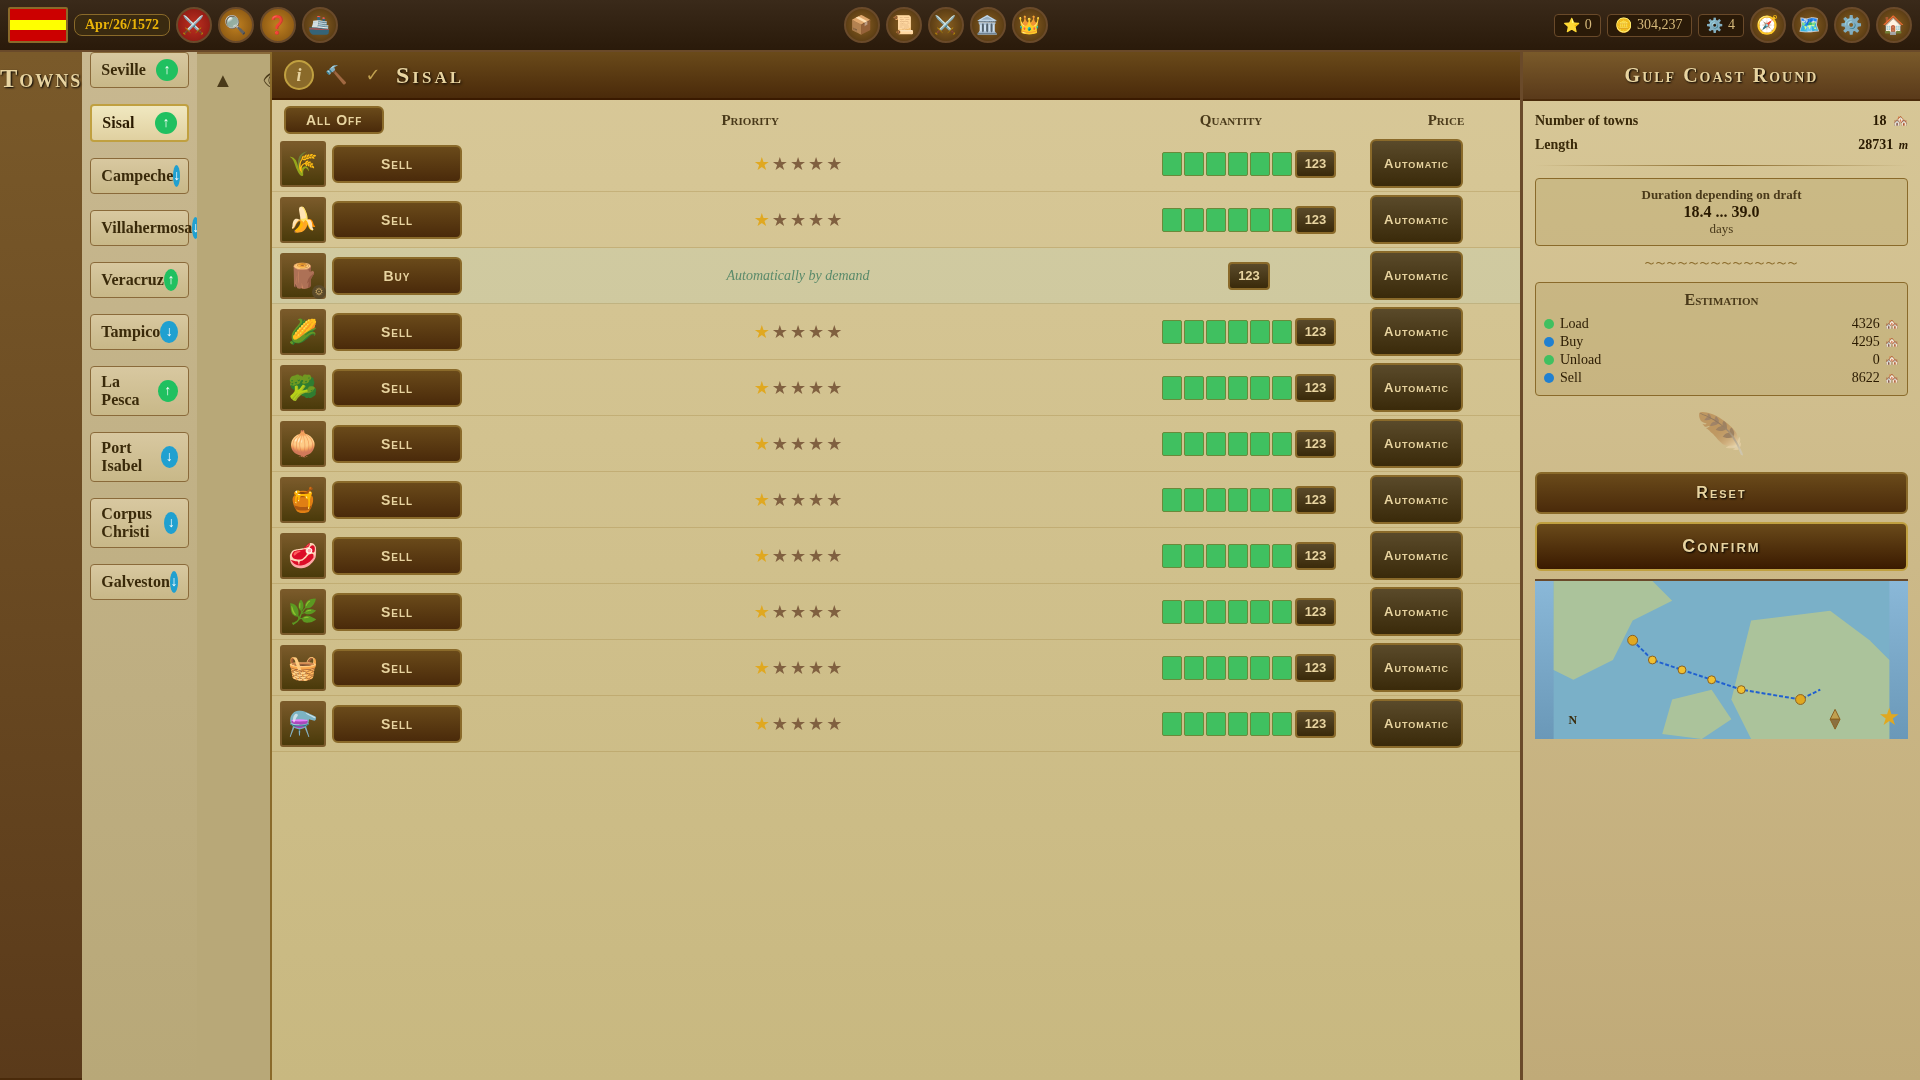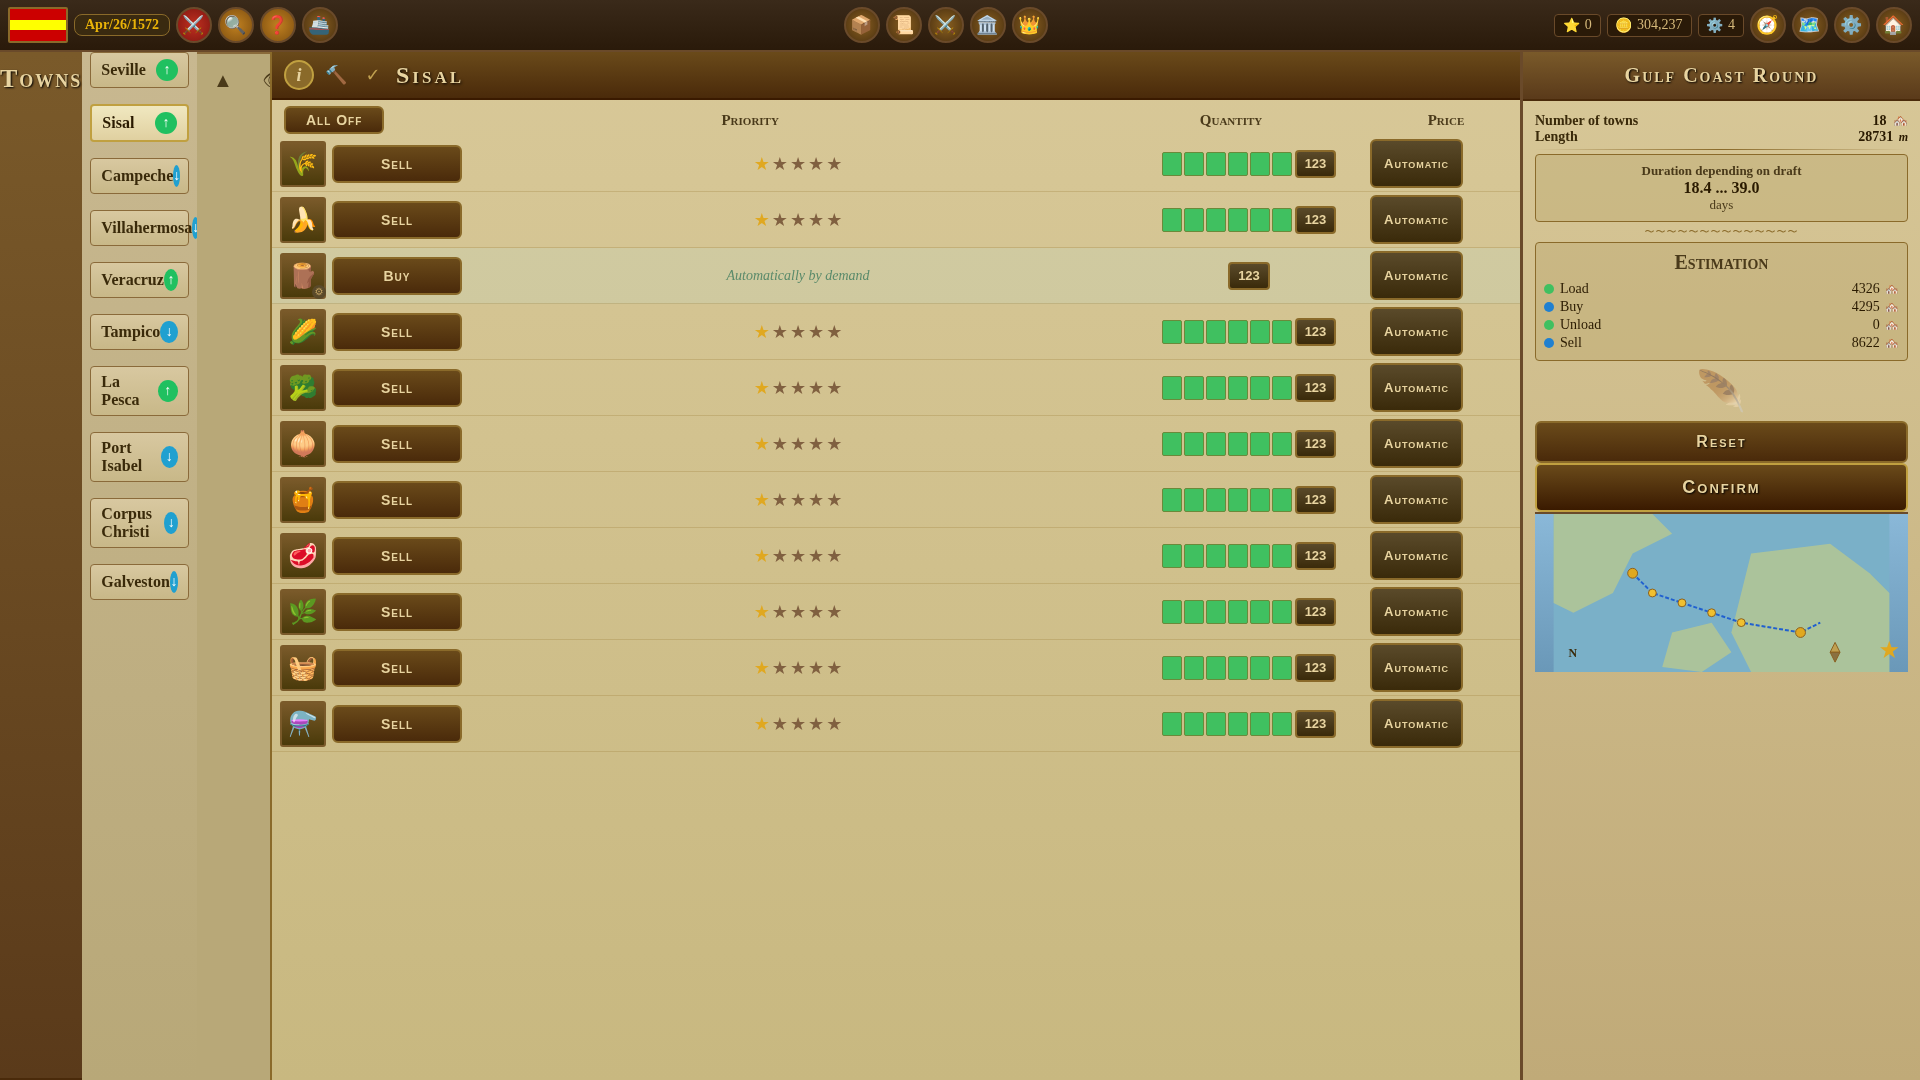"Number of towns" .gulf-content { gap: none -> 8px }
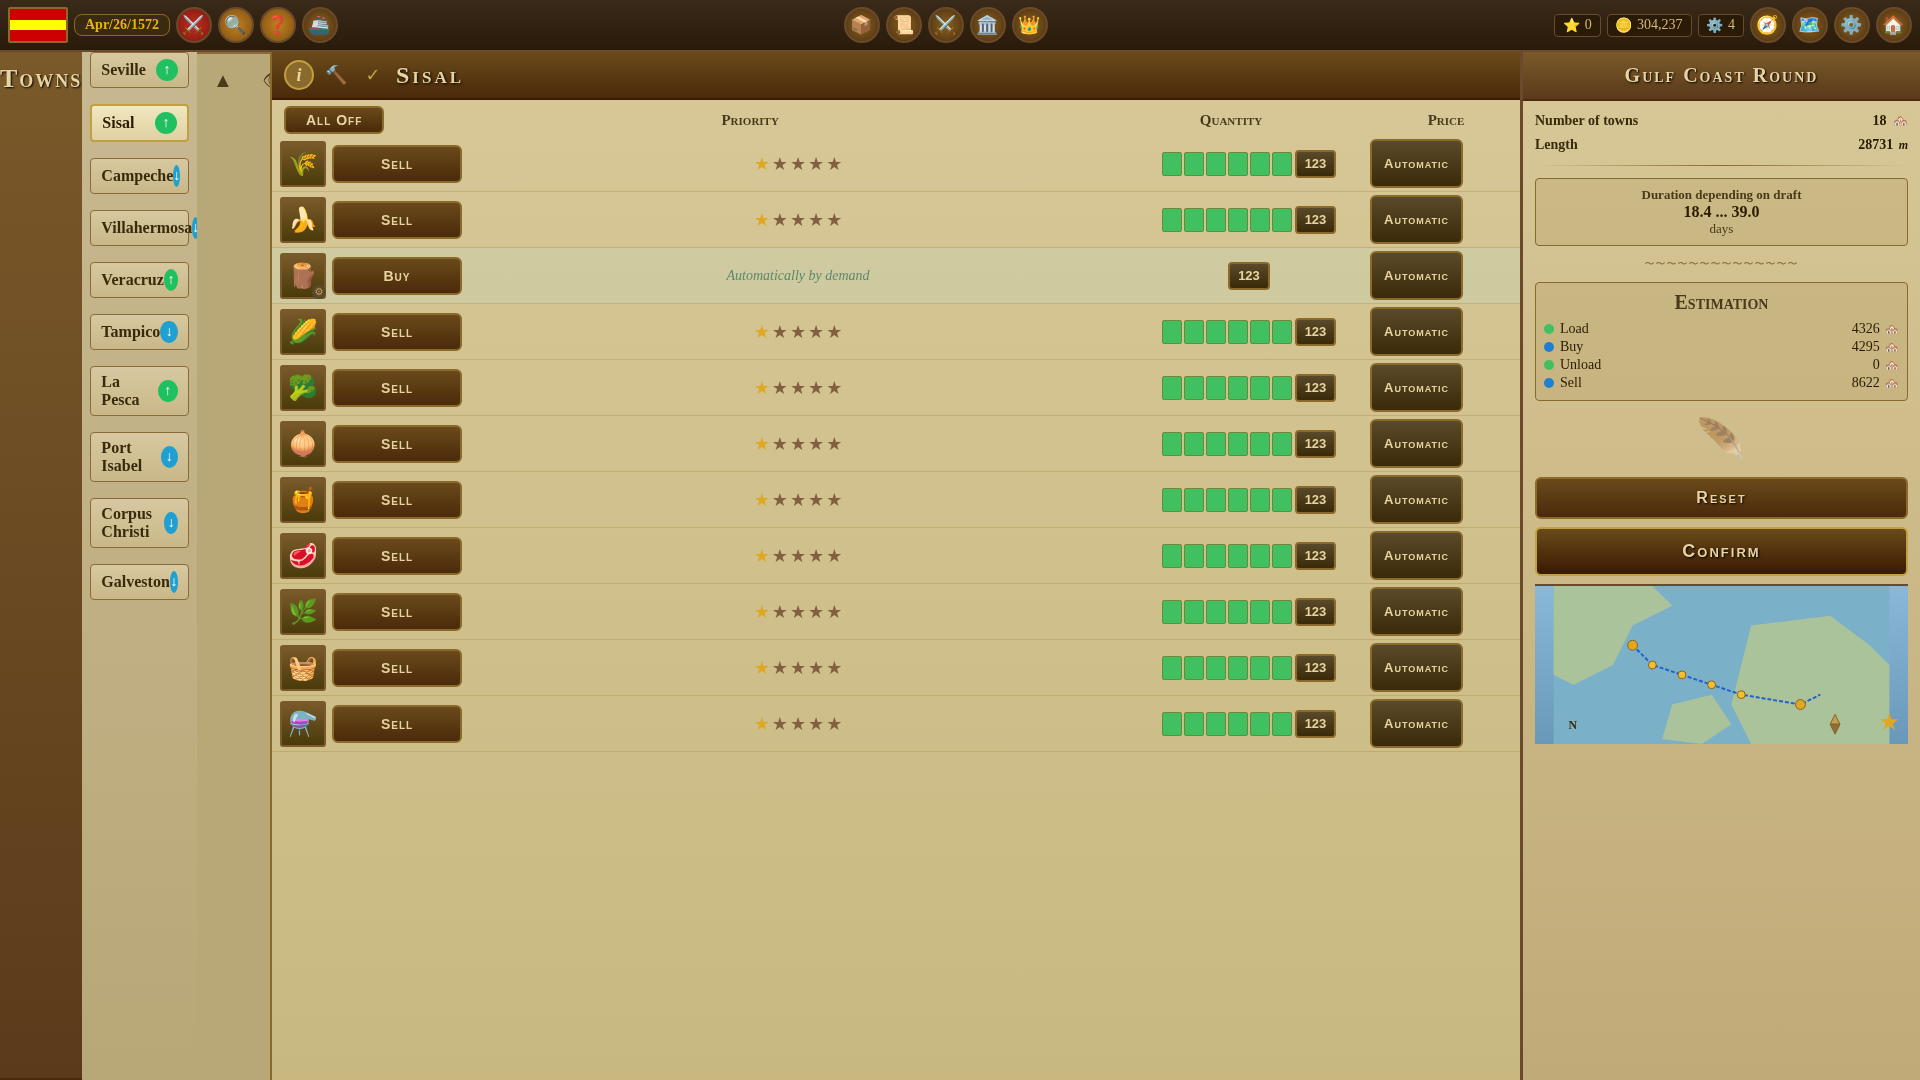"Estimation" .estimation-title { font-size: 20px -> 16px }
